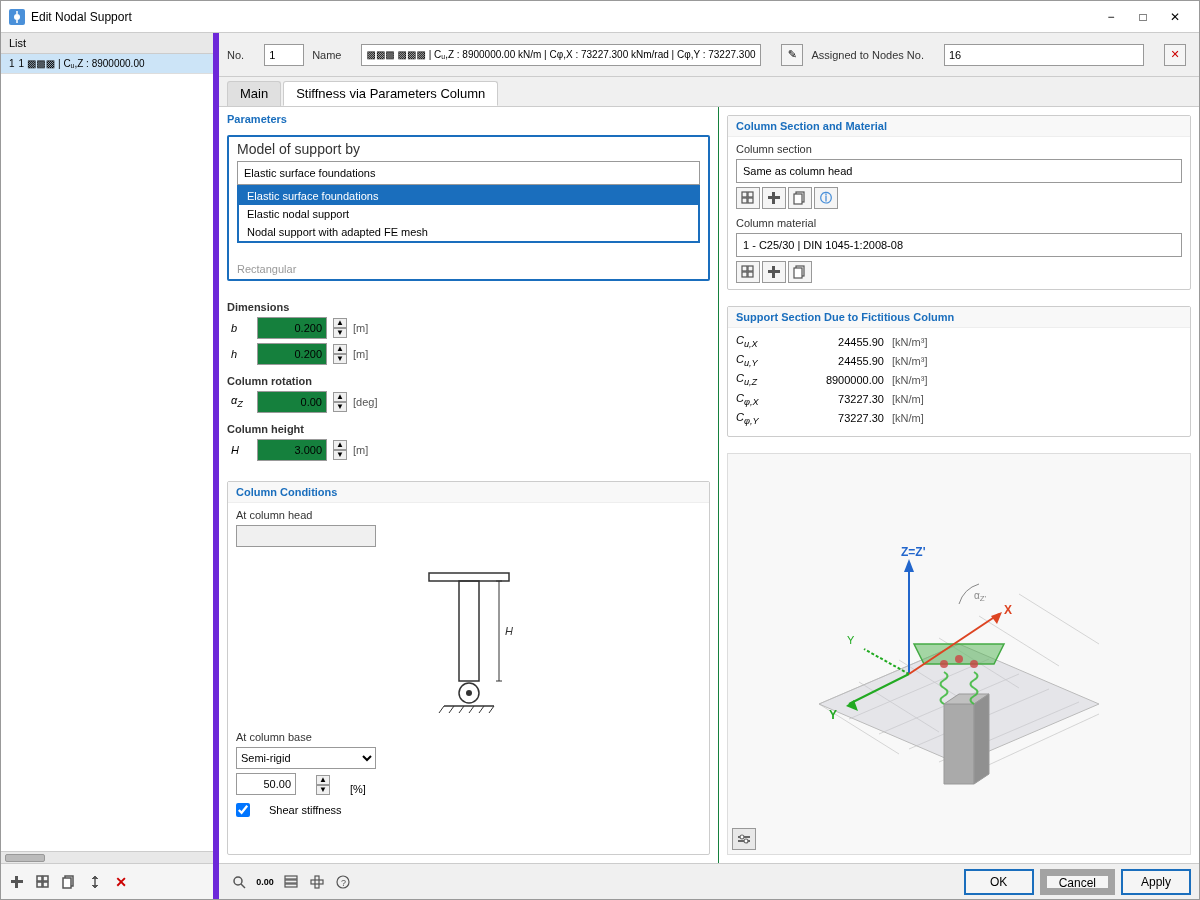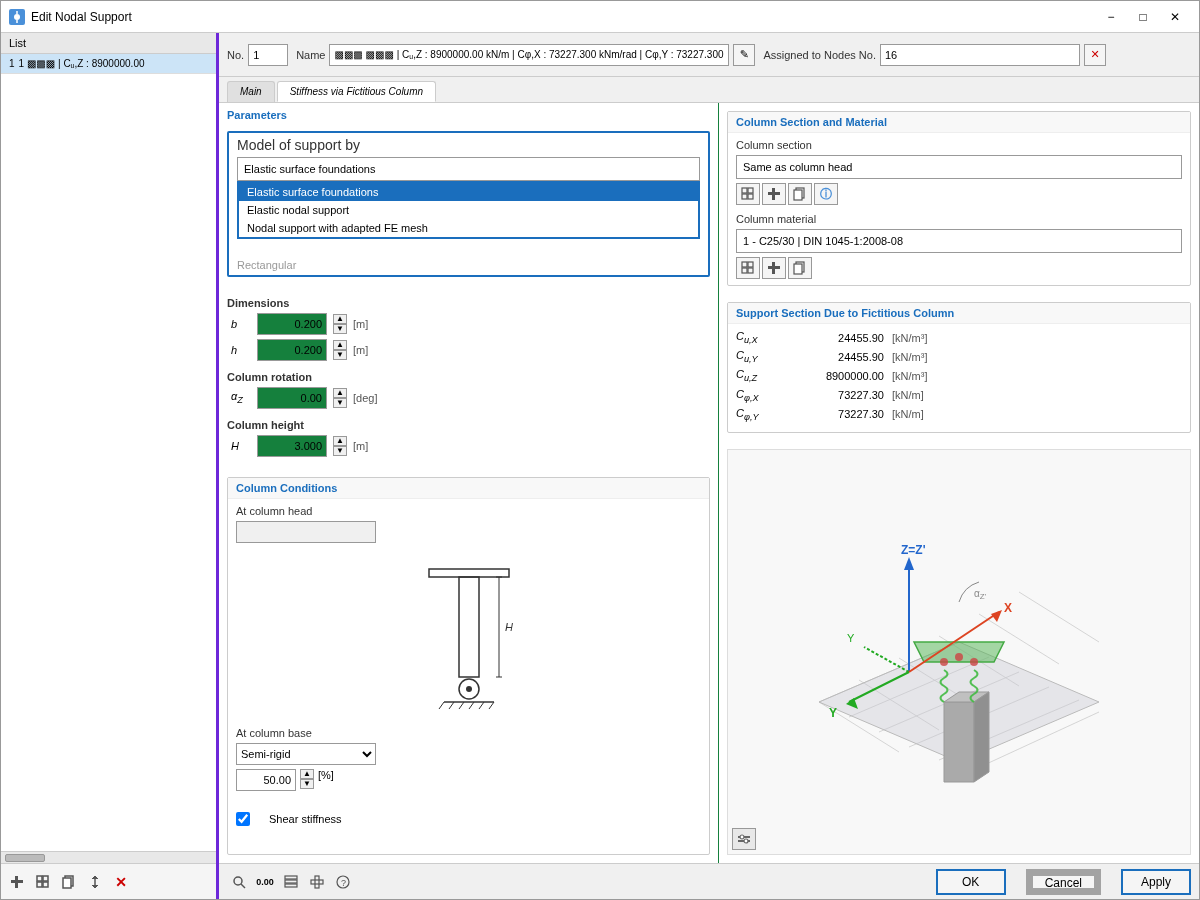"List" .list-panel { border-right: 3px solid #6d28d9 -> 6px solid #6d28d9 }
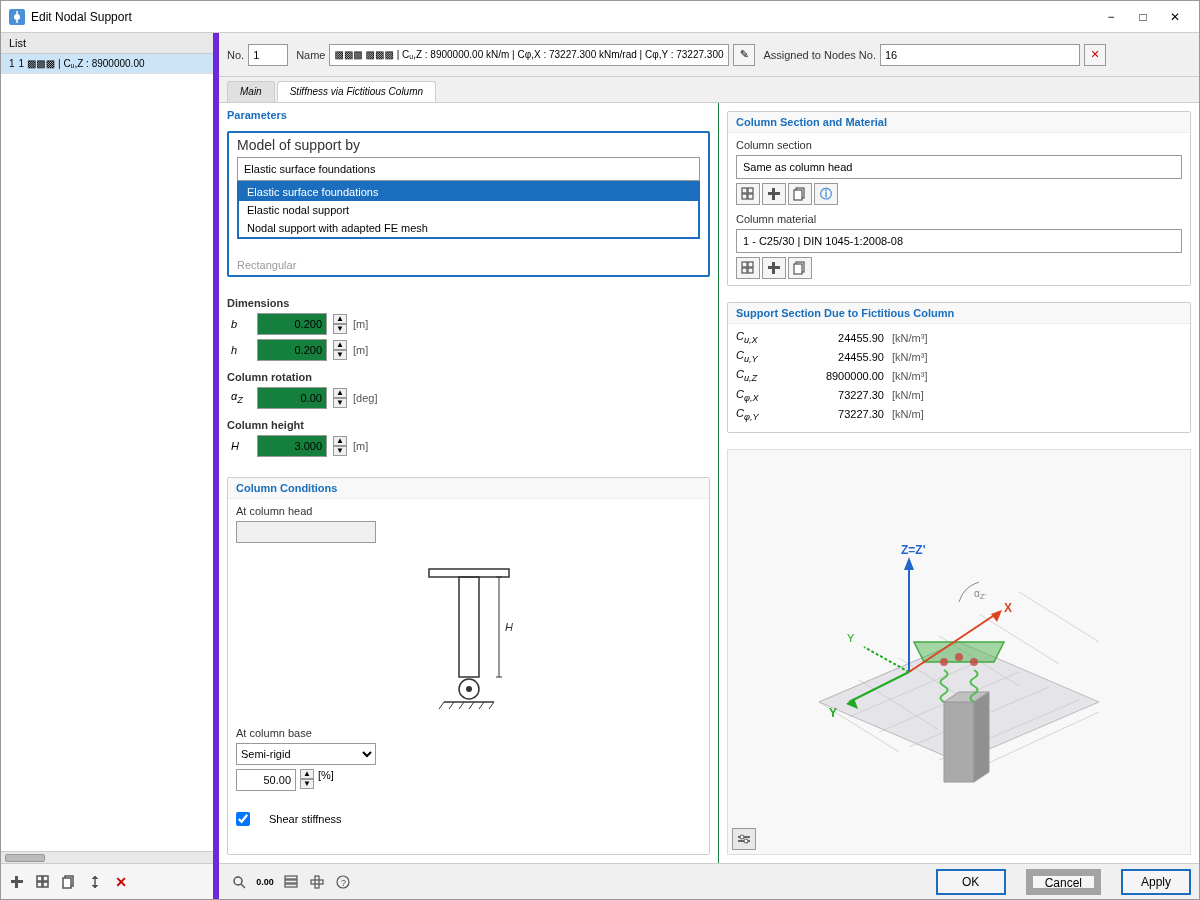"No." .field-group { gap: 4px -> 20px }
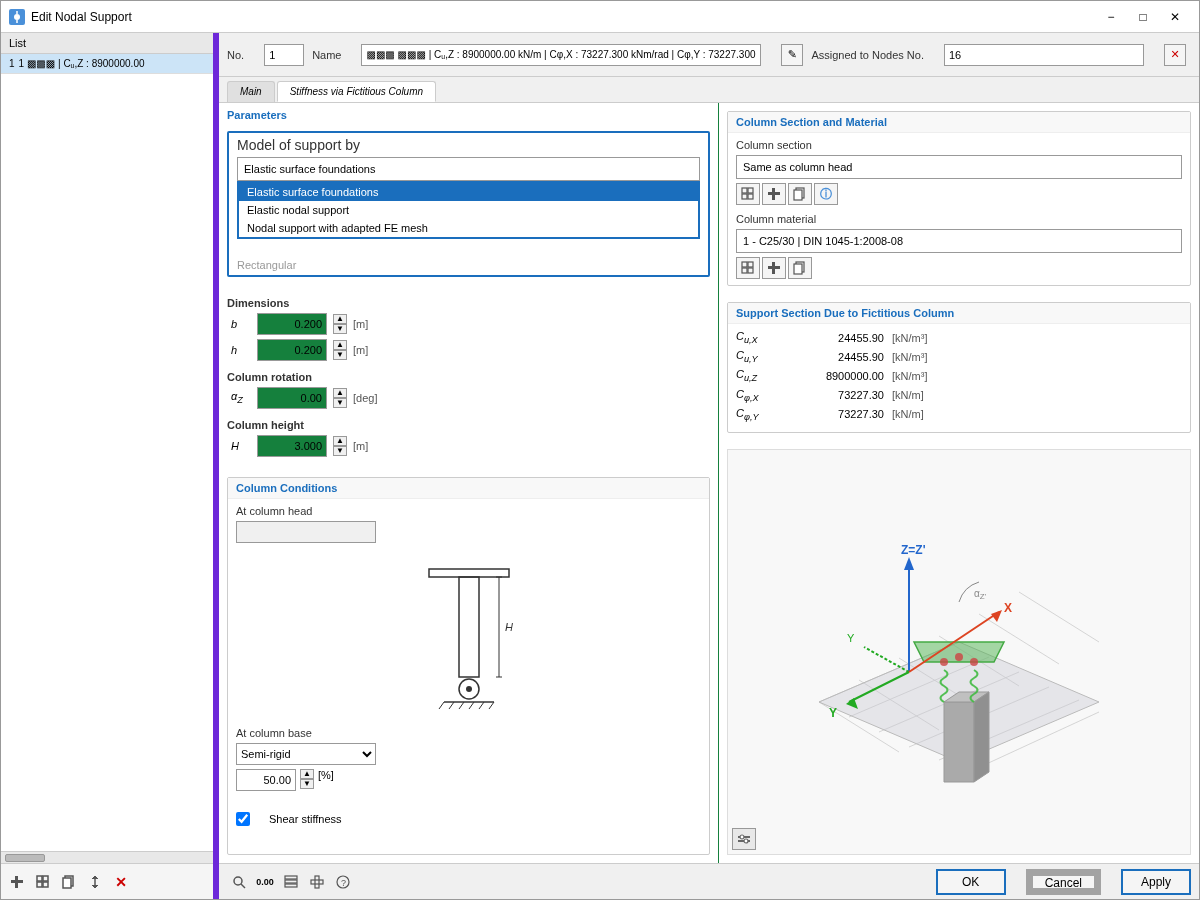"Main" .tab { font-size: 10px -> 13px; font-style: italic -> none }
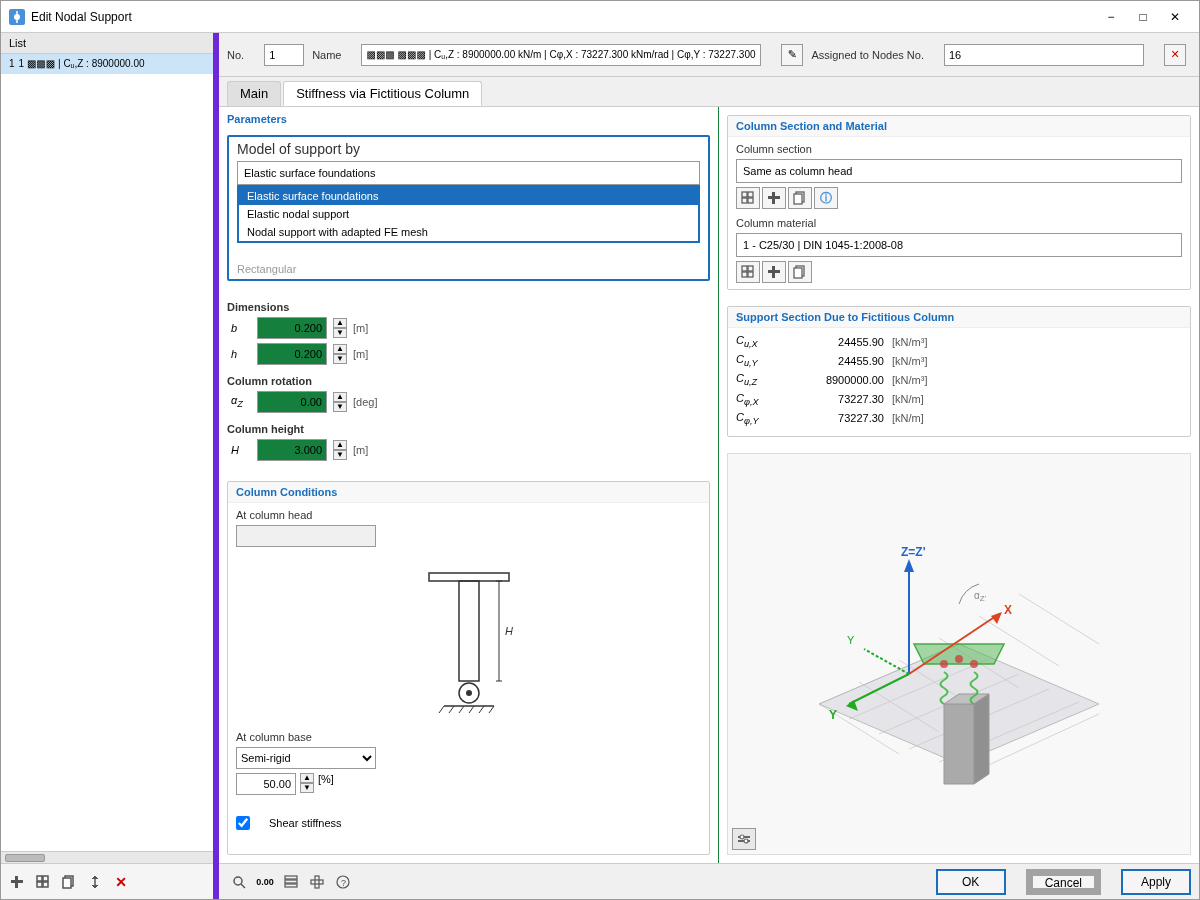"Stiffness via Fictitious Column" div.tab { text: Fictitious -> Parameters }
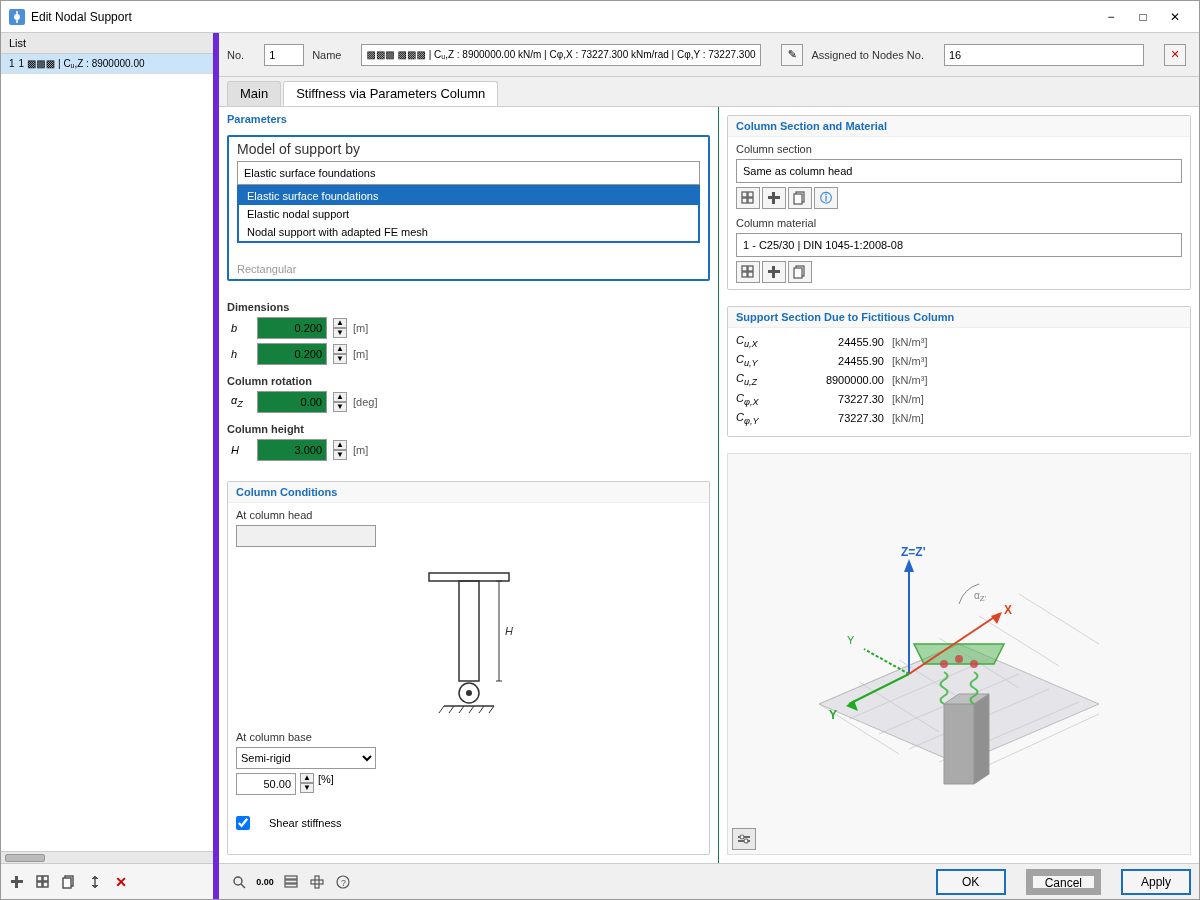"50.00" .percentage-row { align-items: flex-start -> flex-end; gap: 4px -> 20px; margin-bottom: 21px -> 8px }
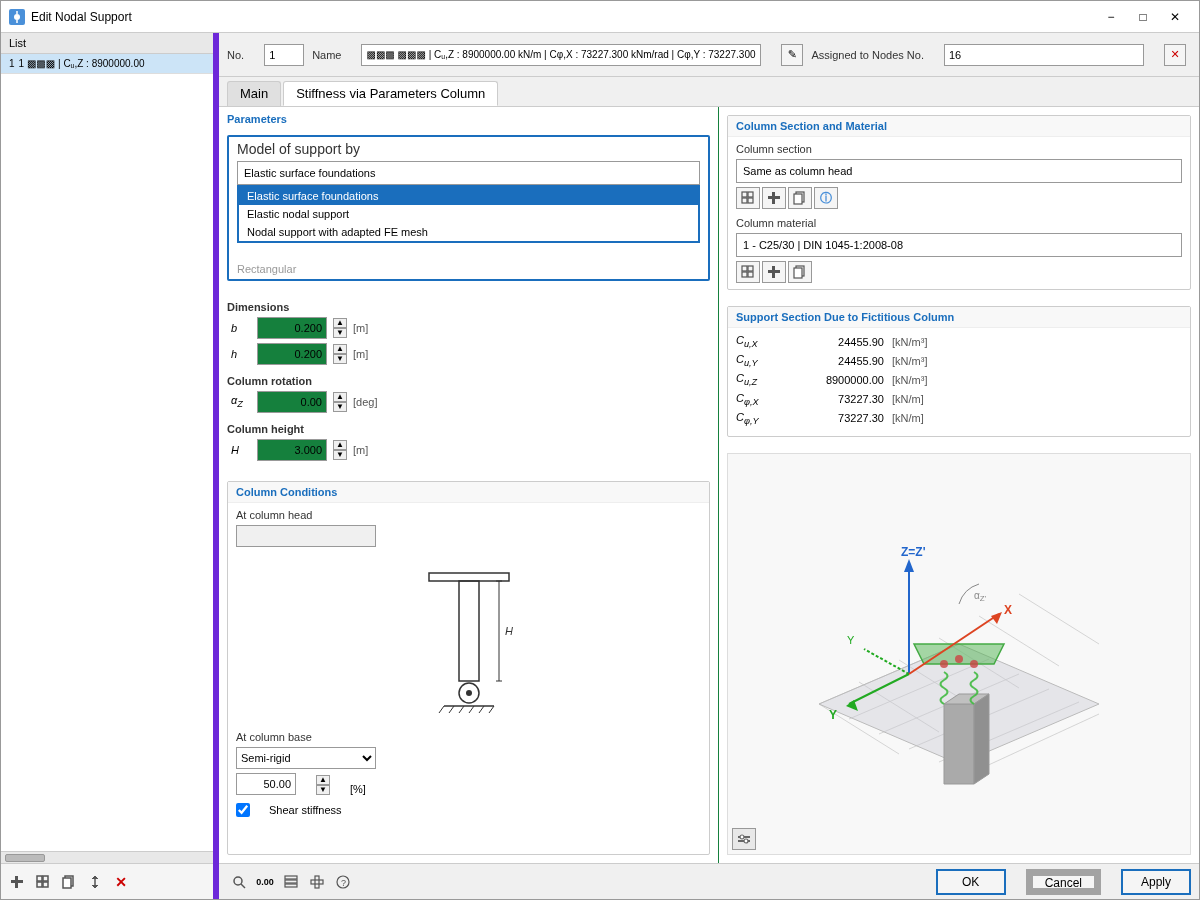"OK" .action-buttons { gap: 20px -> 6px }
